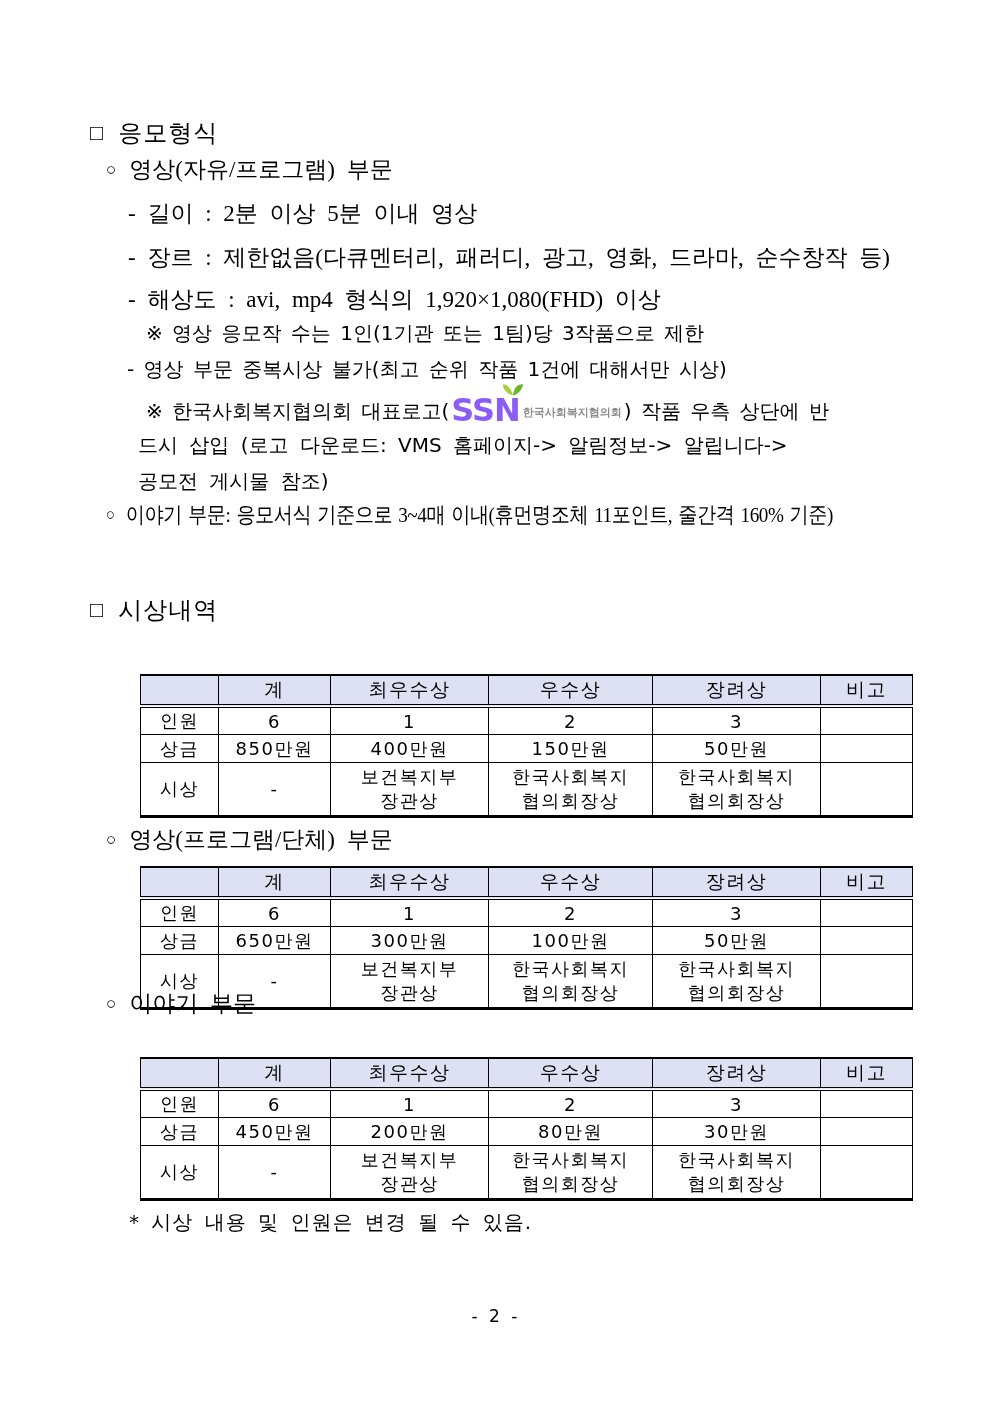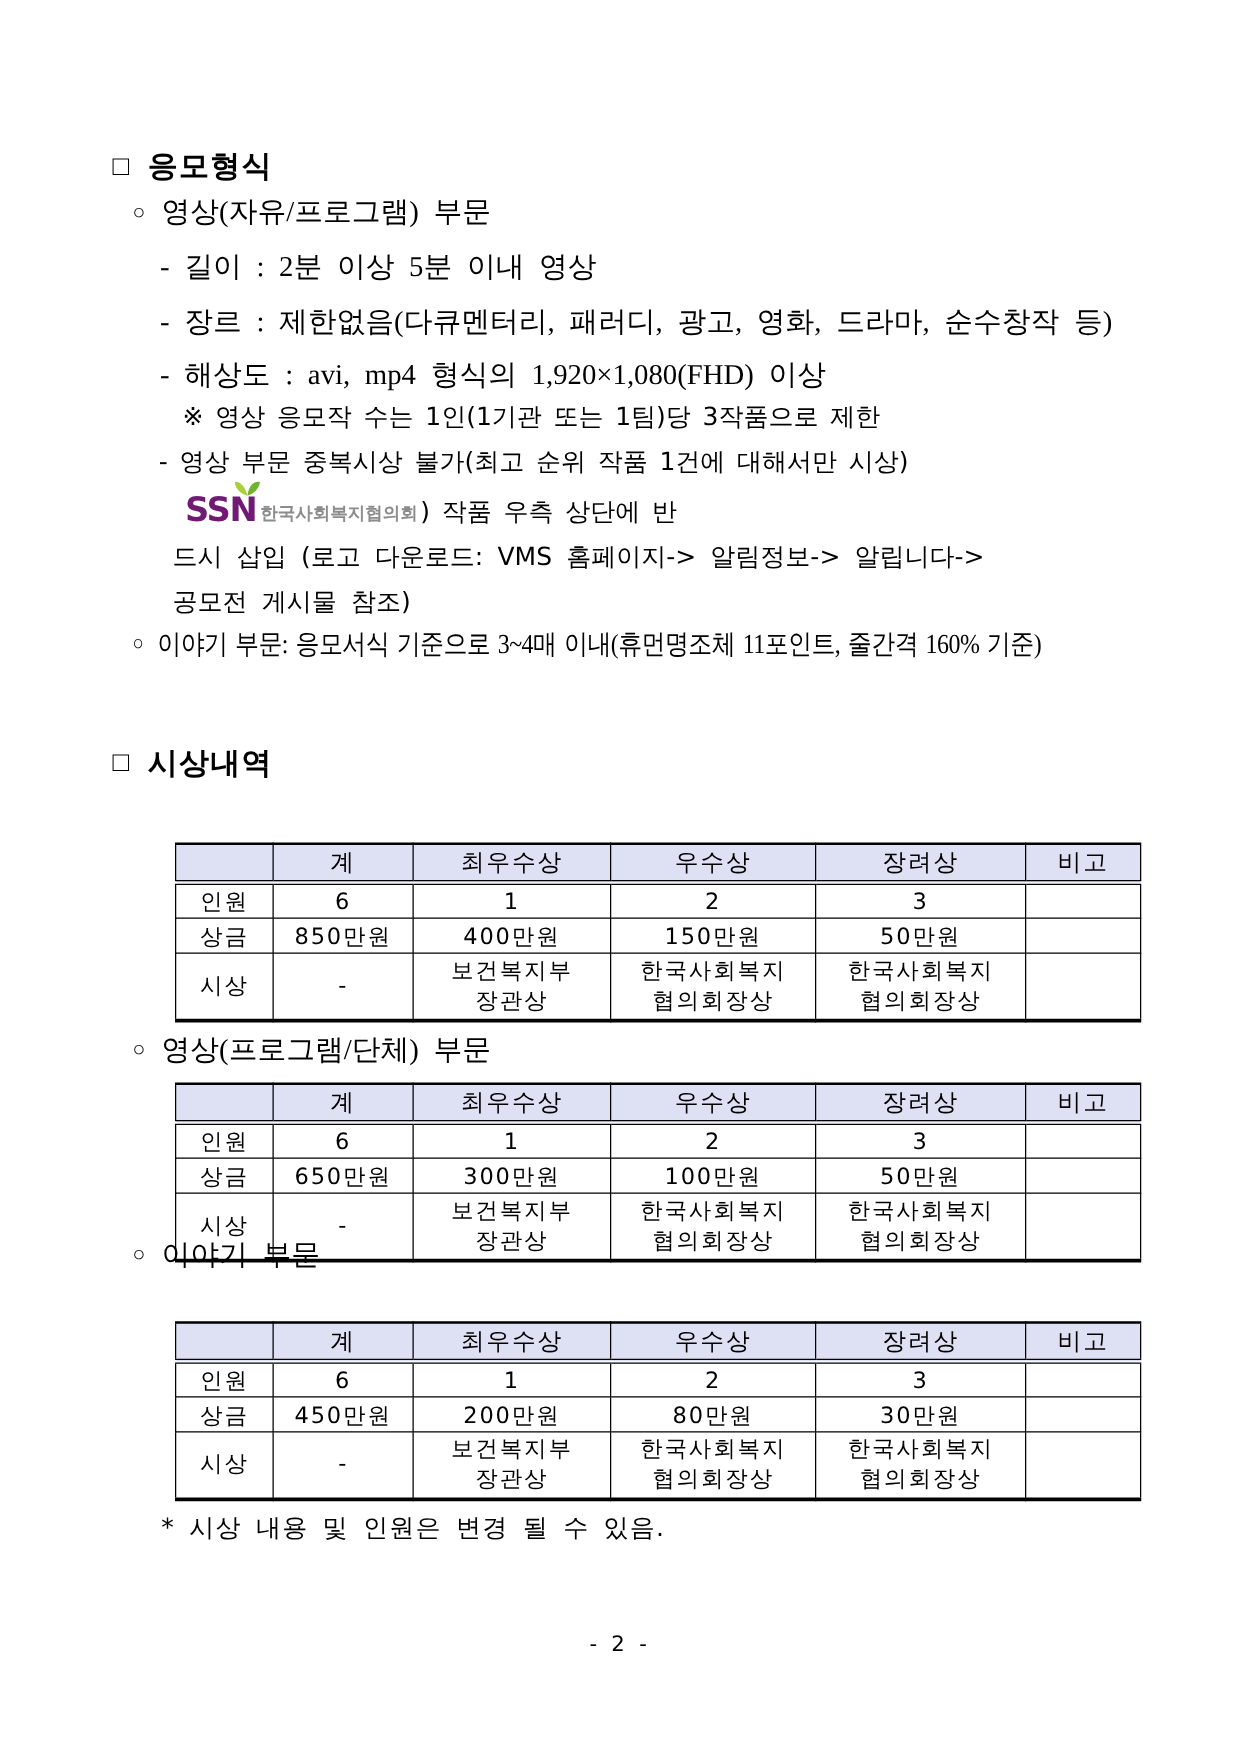"□ 응모형식" .heading { font-weight: bold -> normal }
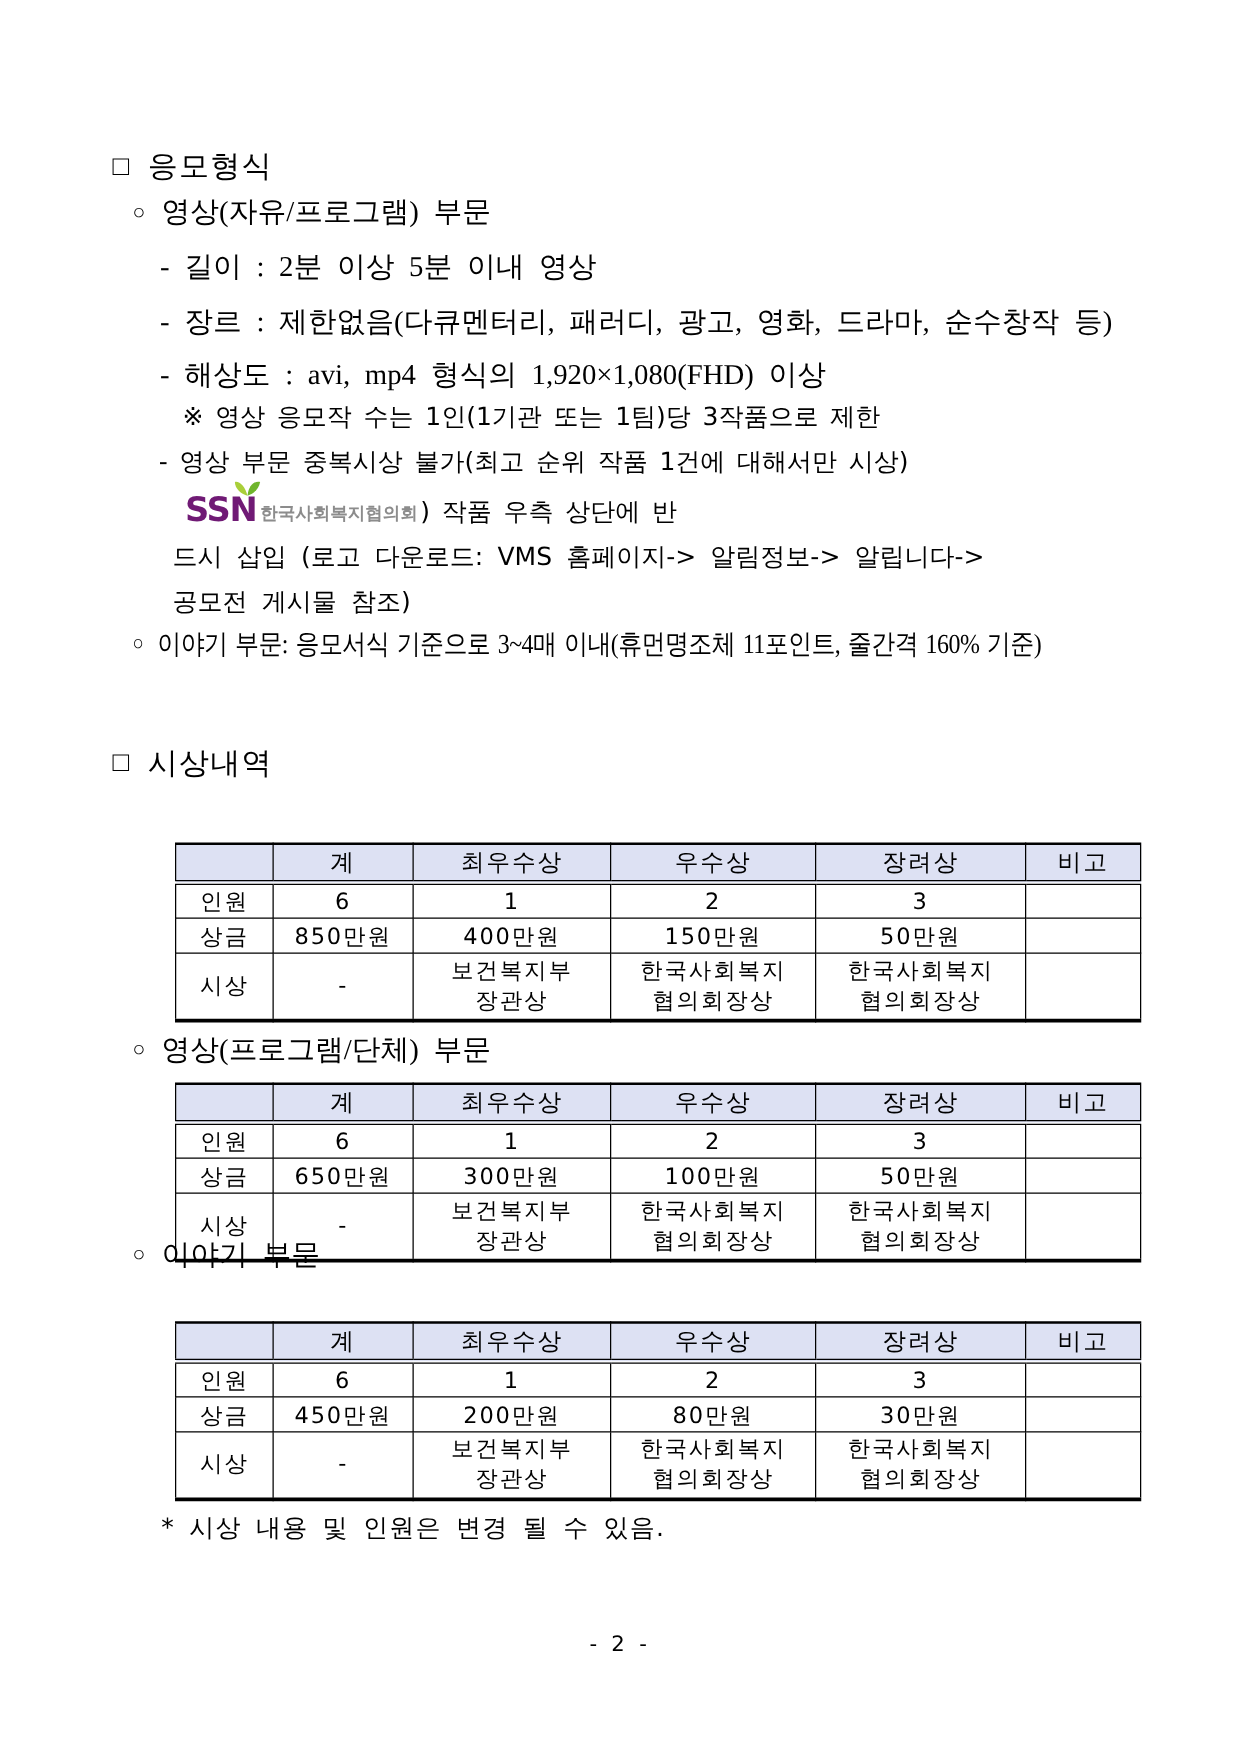"※ 한국사회복지협의회 대표로고(" span { html: none -> <span>※ 한국사회복지협의회 대표로고(</span> }
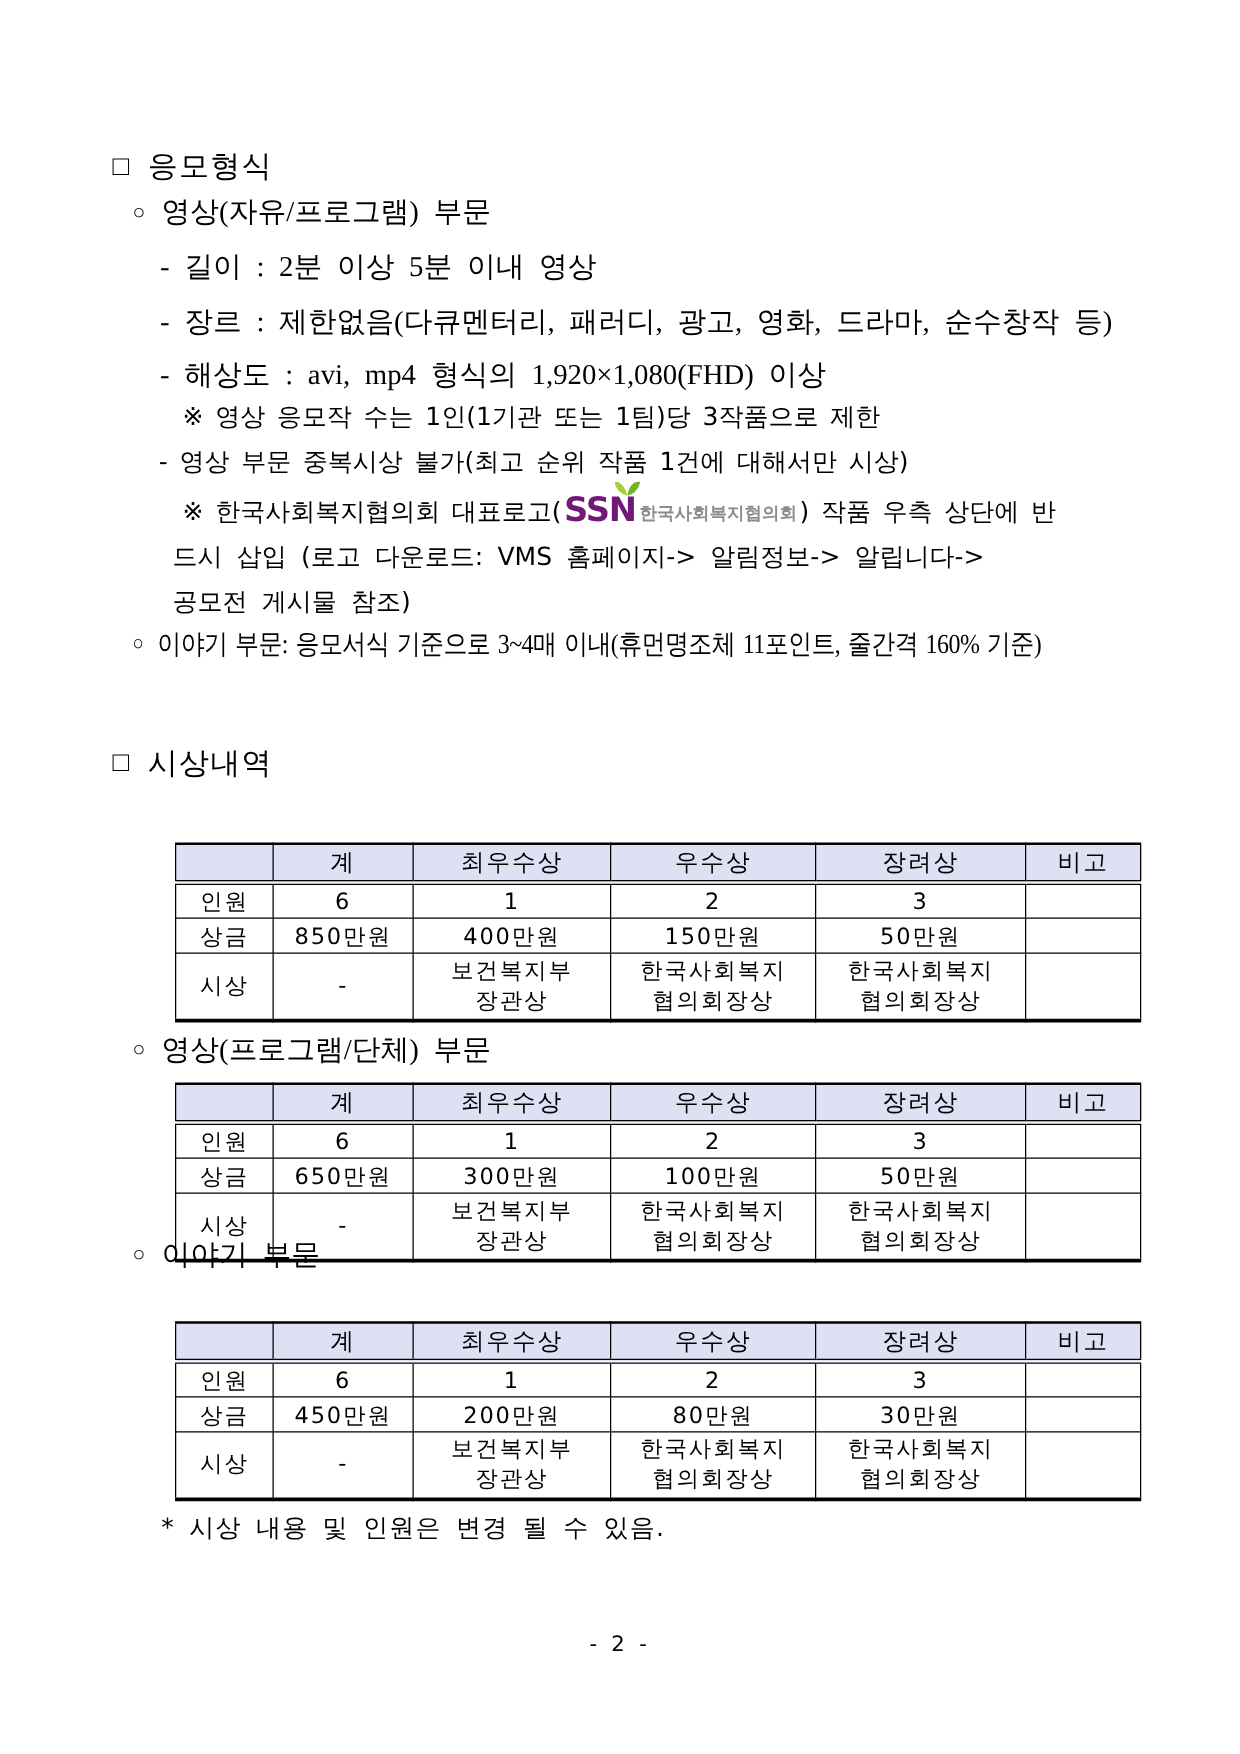"SSN" .ssn-text { color: #701a75 -> #8b5cf6; font-size: 27px -> 32px }
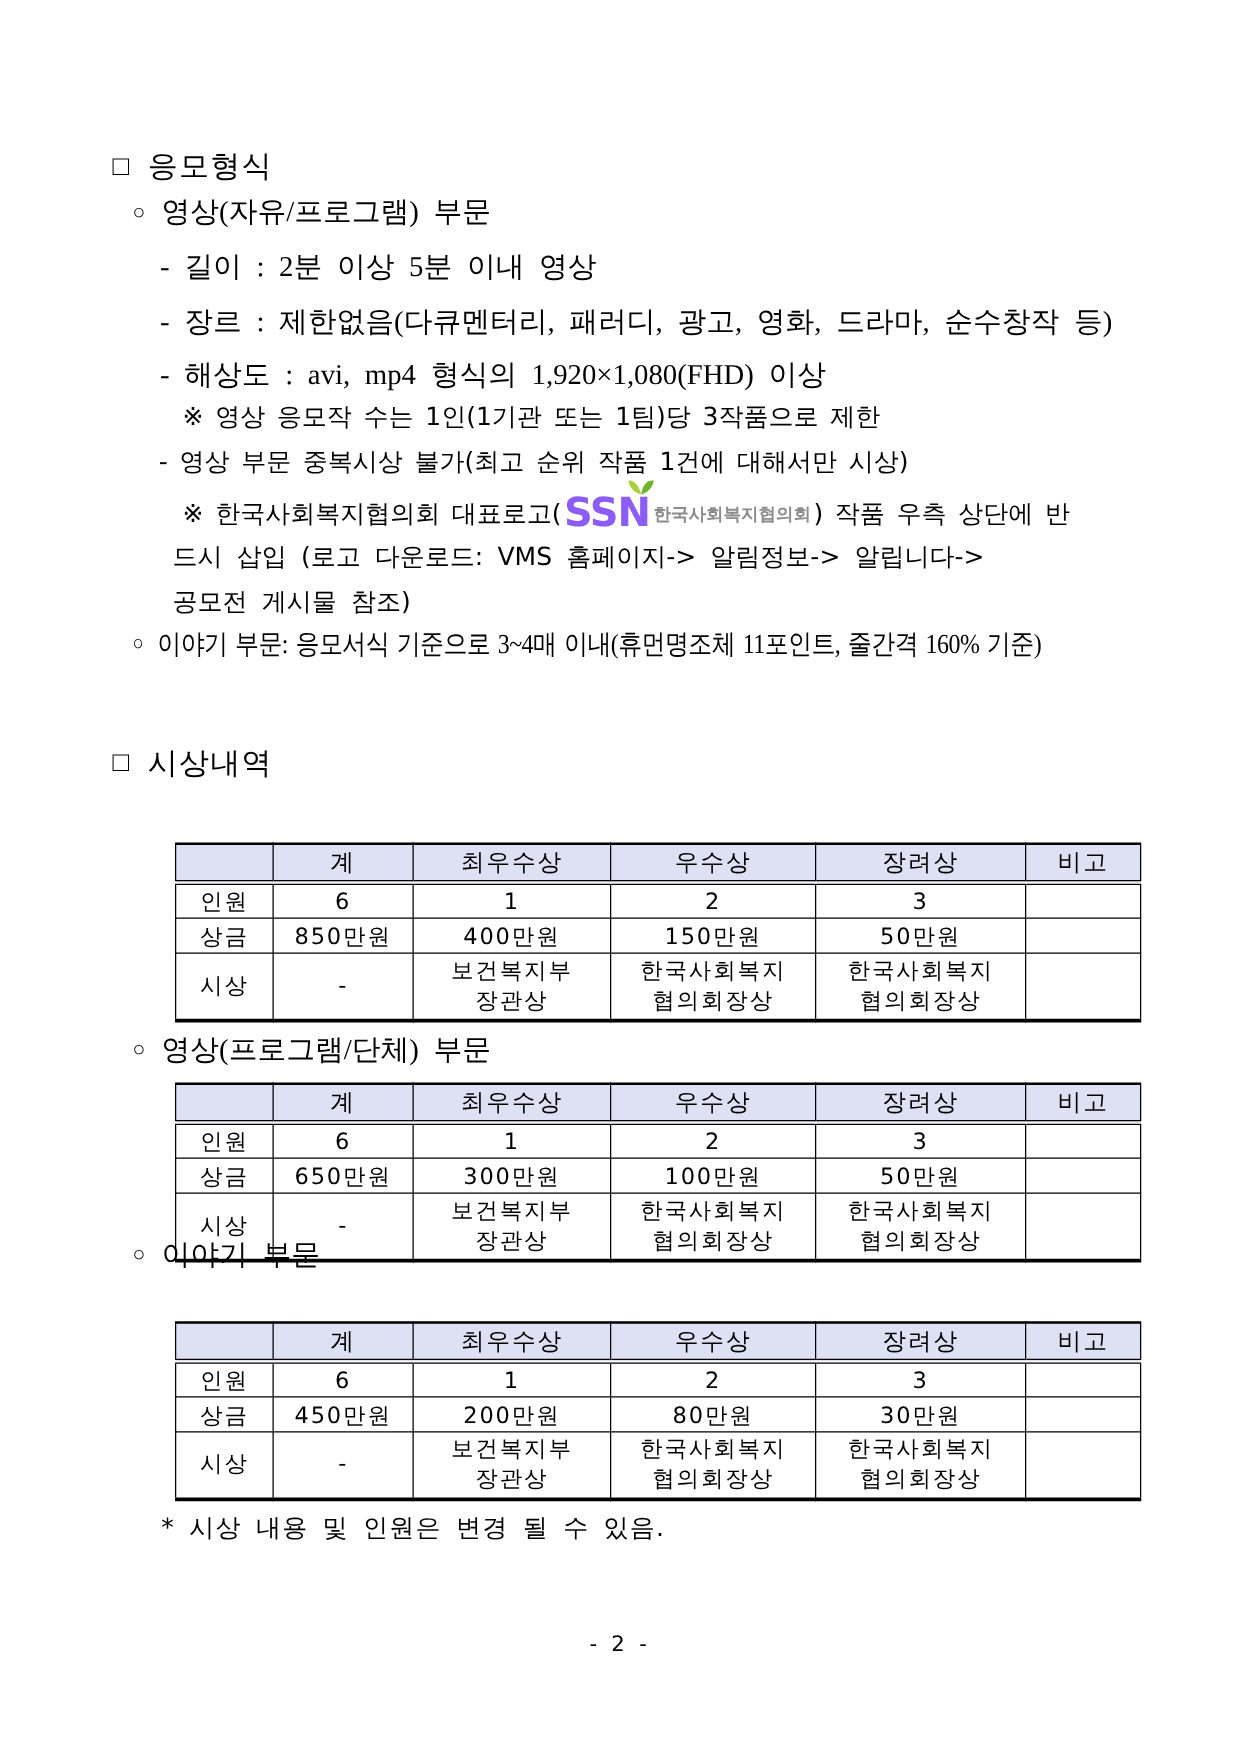"한국사회복지협의회" .ssn-caption { font-size: 14px -> 11px }
